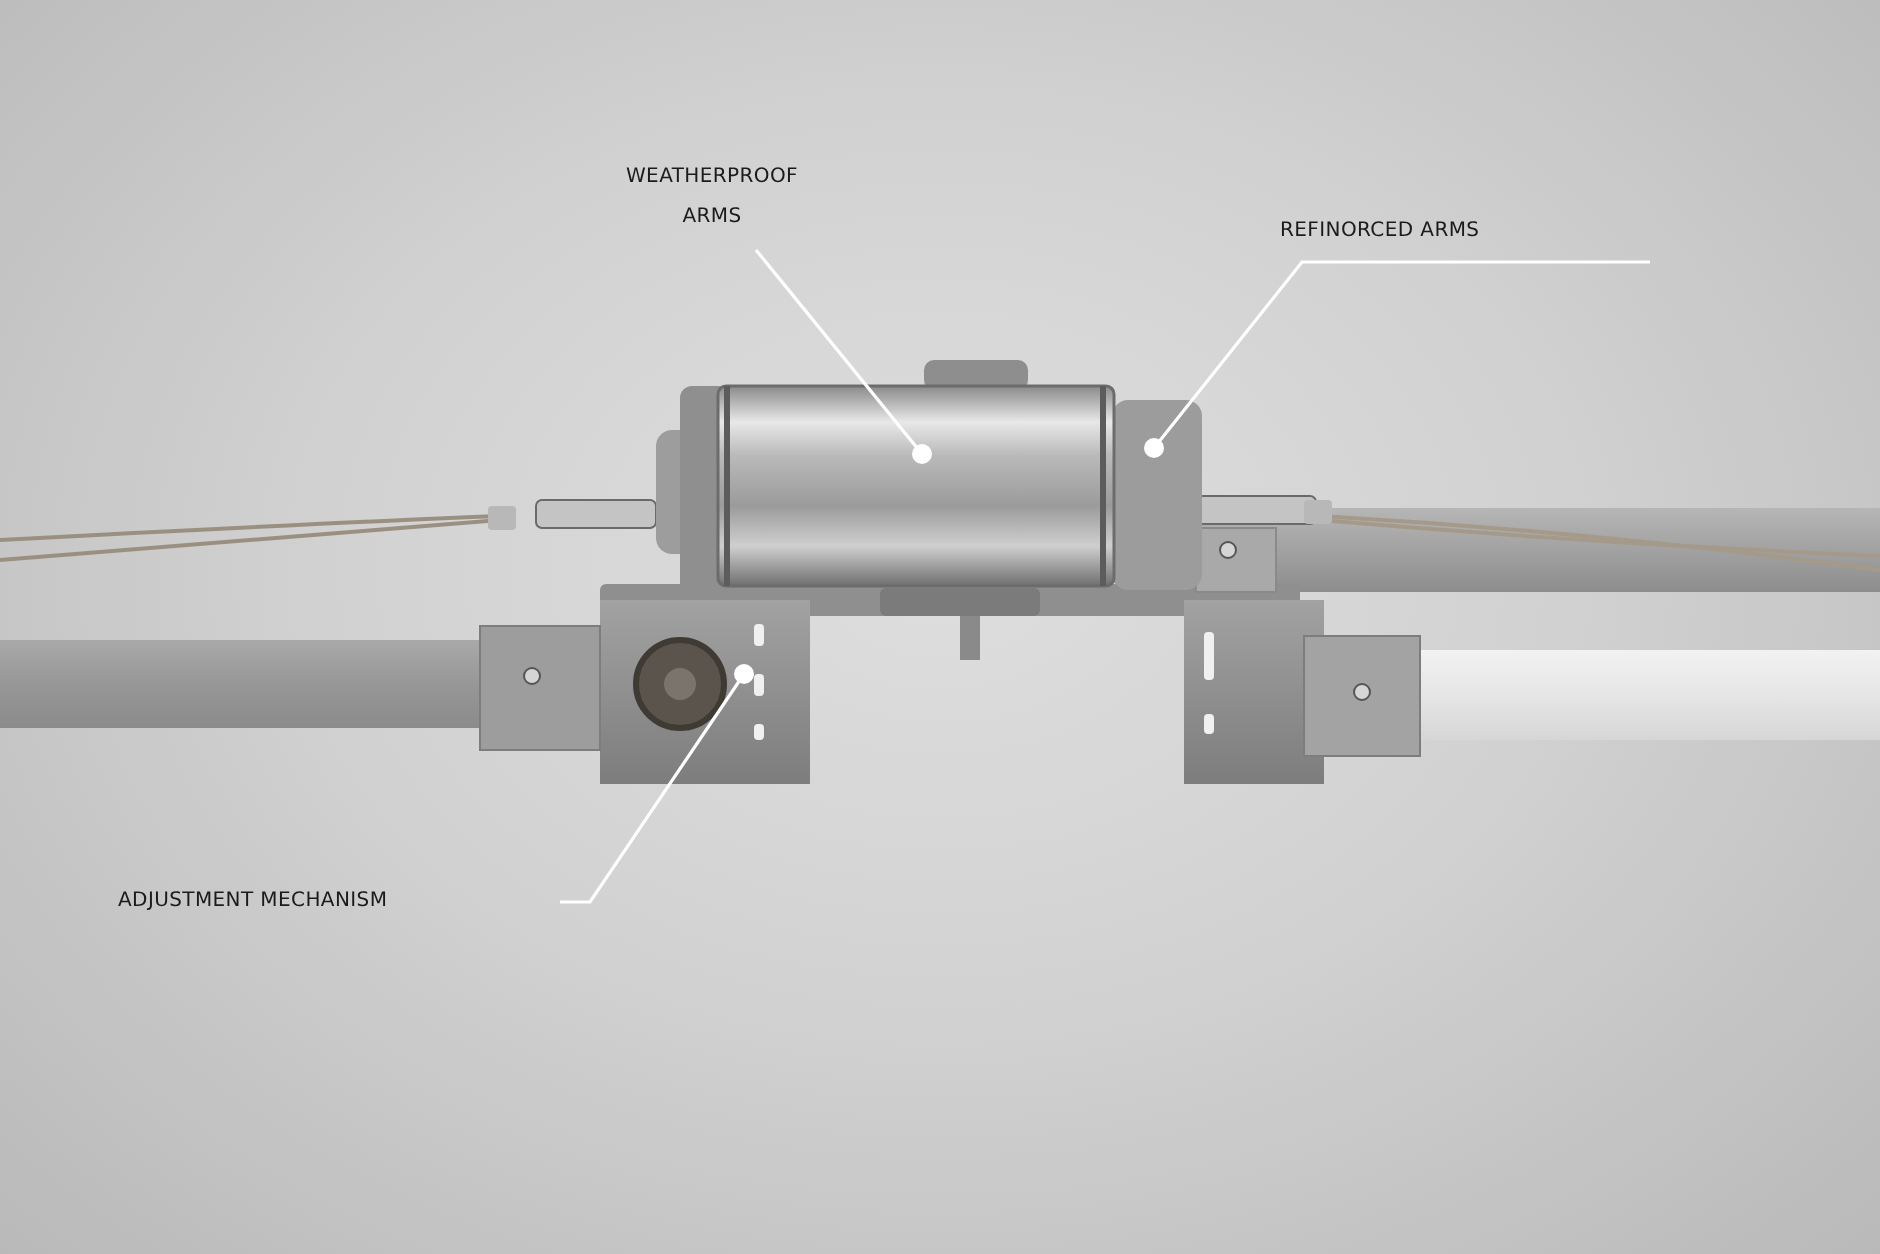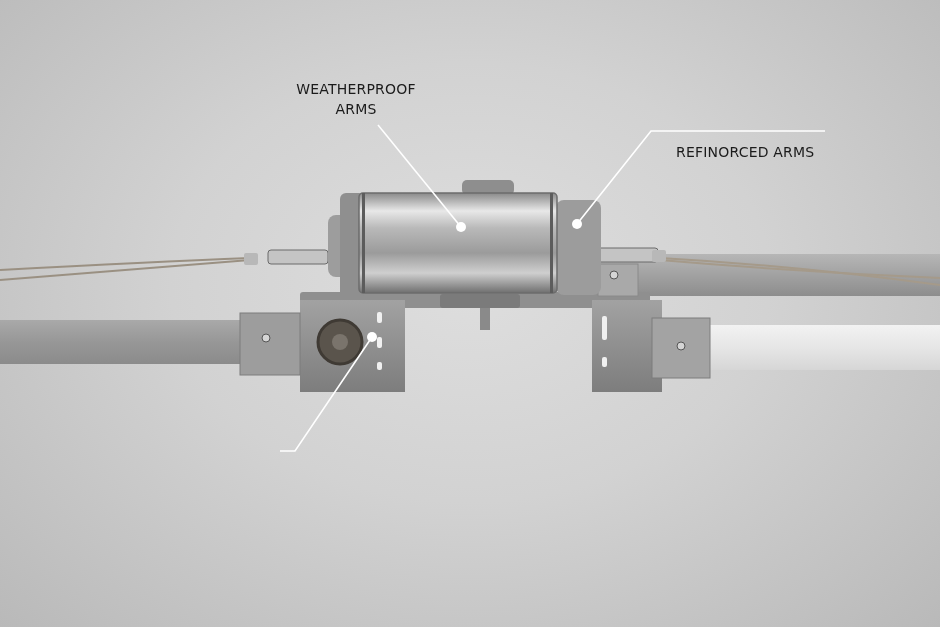"WEATHERPROOF" .label { font-size: 14px -> 10px }
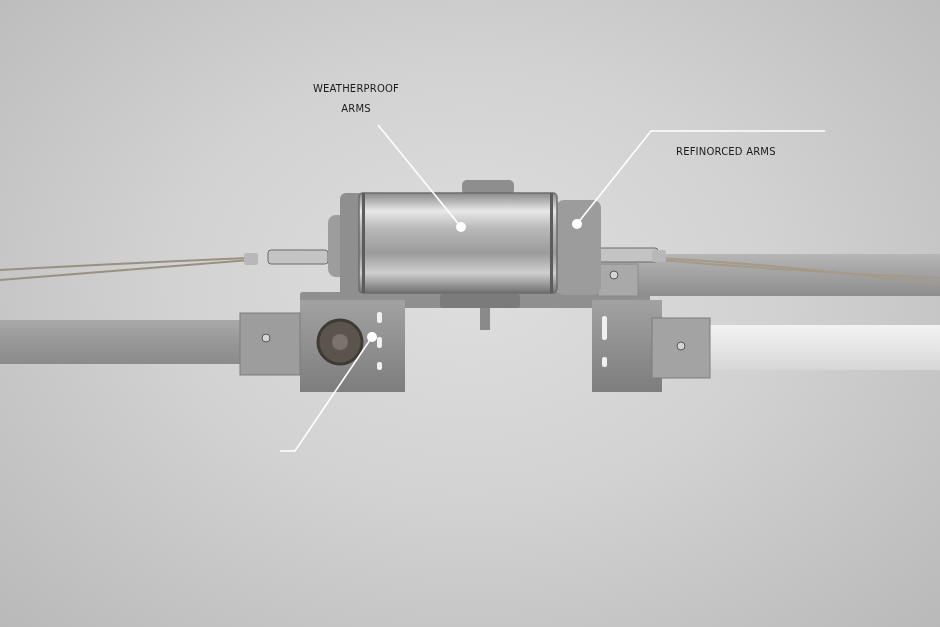"REFINORCED ARMS" div.label { left: 676px -> 640px; margin-top: 36px -> none }
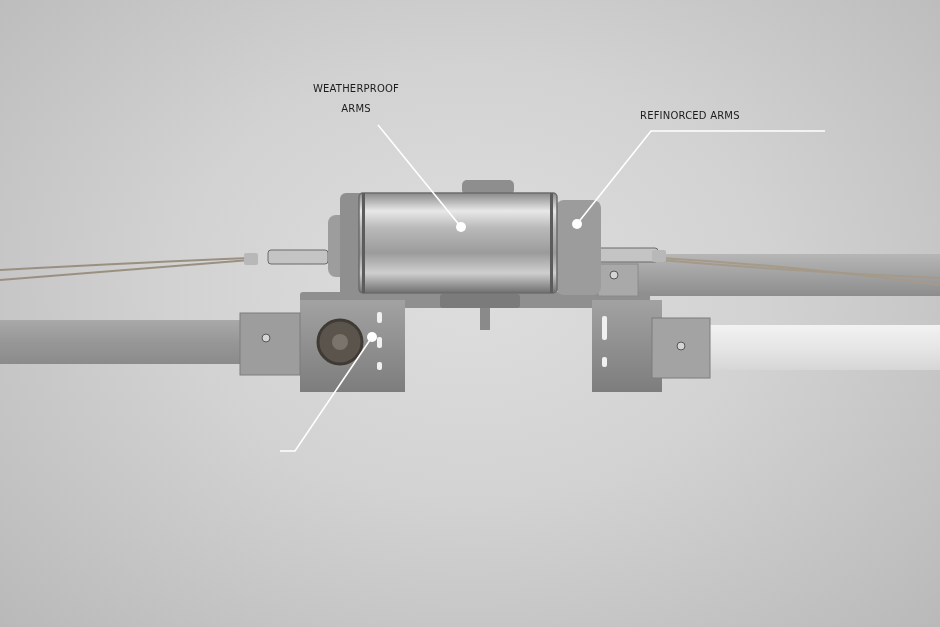"ADJUSTMENT MECHANISM" div.label { html: none -> <div>ADJUSTMENT MECHANISM</div> }
